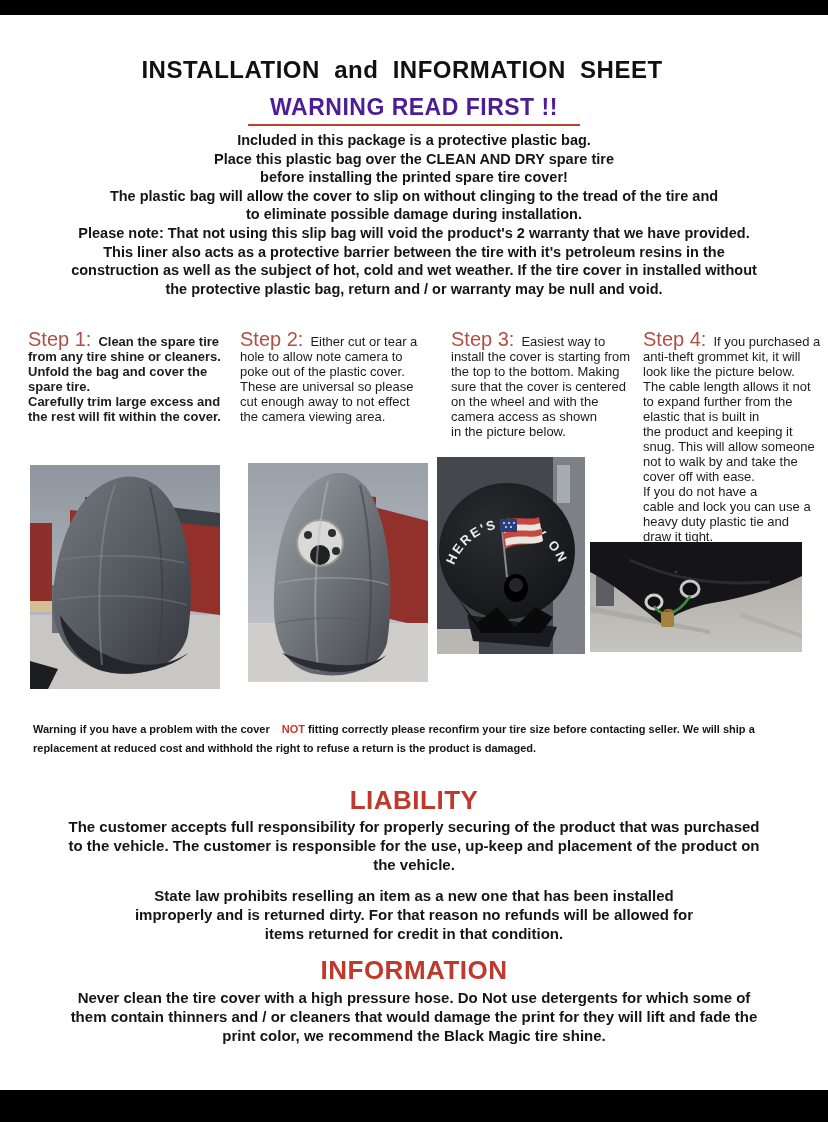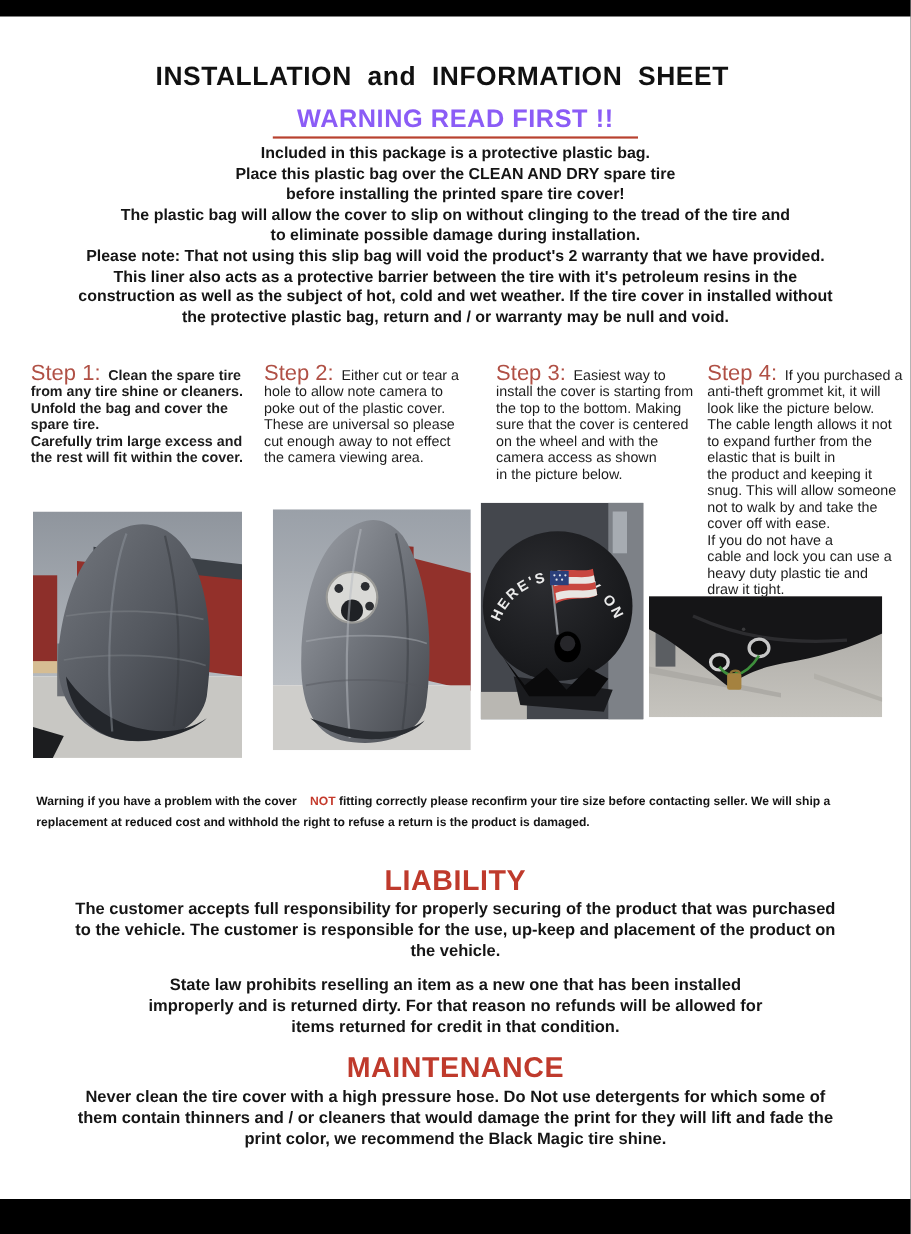"WARNING READ FIRST !!" .warning-heading { color: #8b5cf6 -> #4c1d95 }
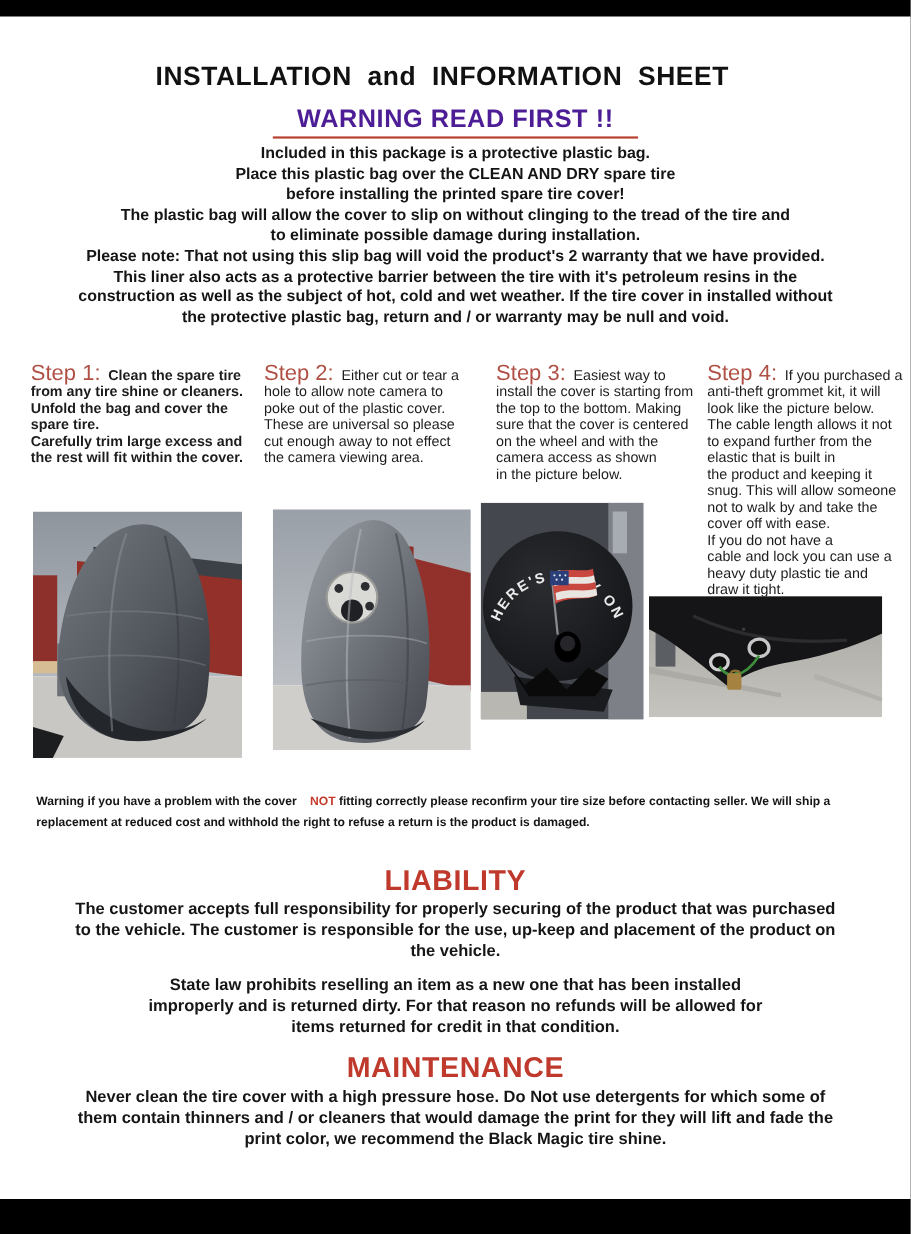"MAINTENANCE" div.section-heading { text: MAINTENANCE -> INFORMATION }
